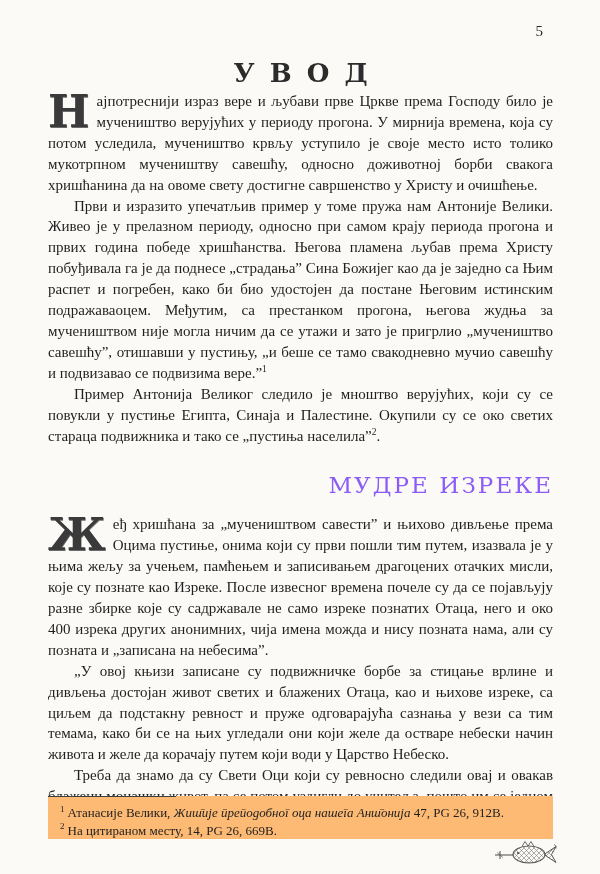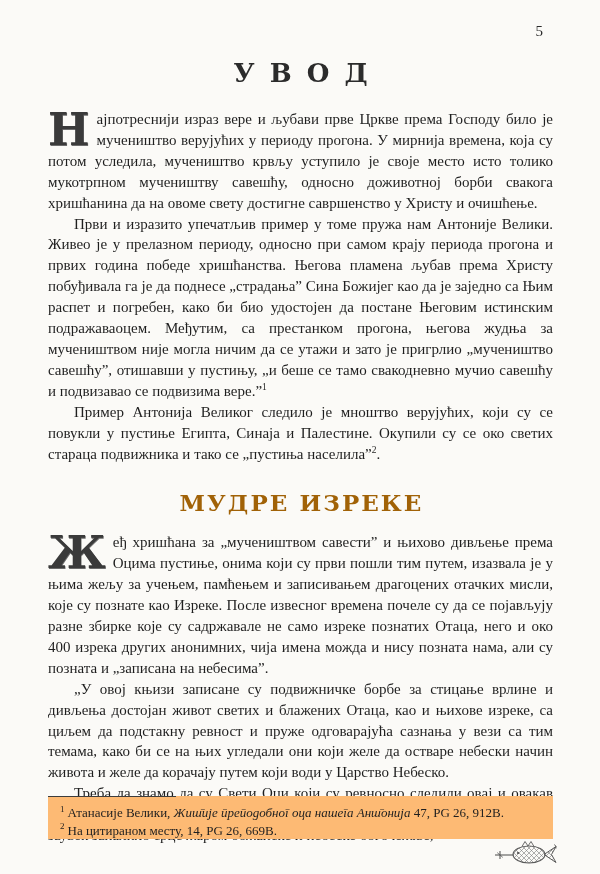"УВОД" h1.title-main { margin: 14px 0 21px 0 -> 14px 0 3px 0 }
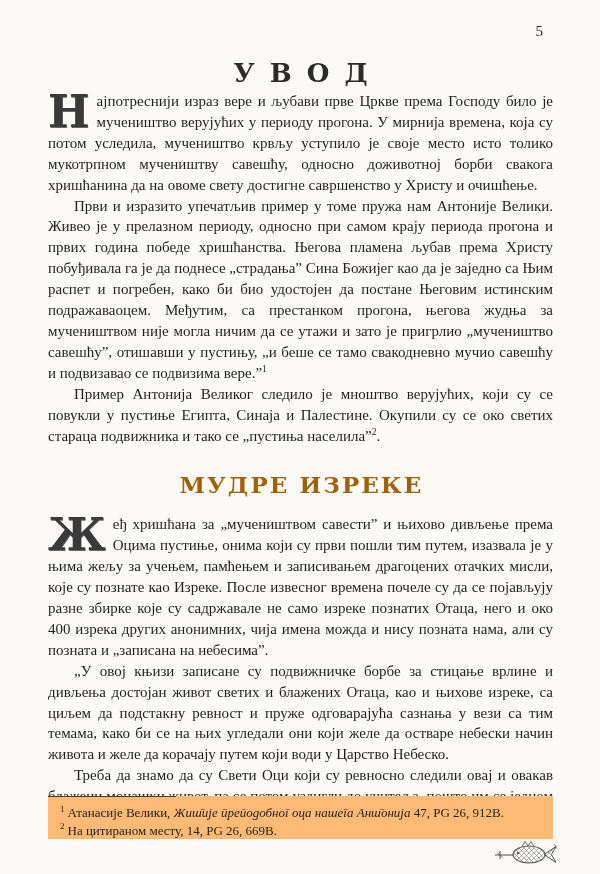"МУДРЕ ИЗРЕКЕ" h2.title-sub { color: #a16207 -> #8b5cf6; font-weight: bold -> normal; text-align: center -> right }
